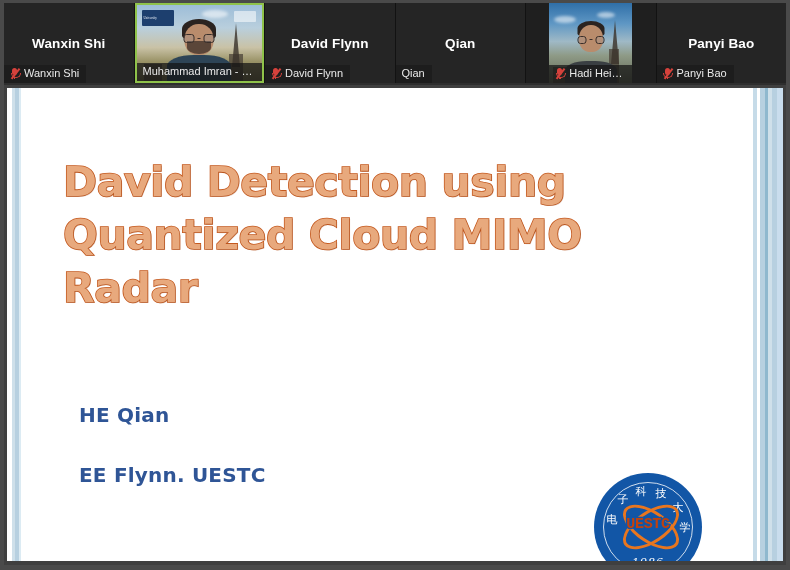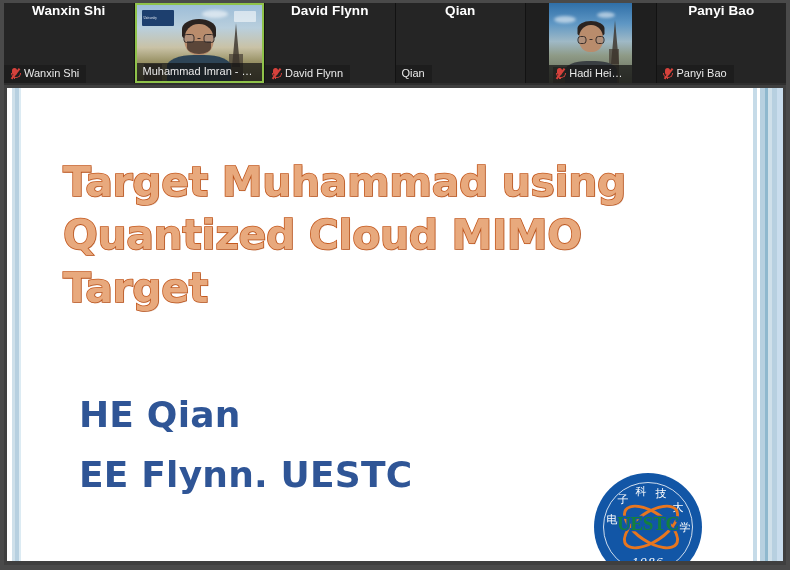"Wanxin Shi" .participant-tile.avatar-only { align-items: none -> center }
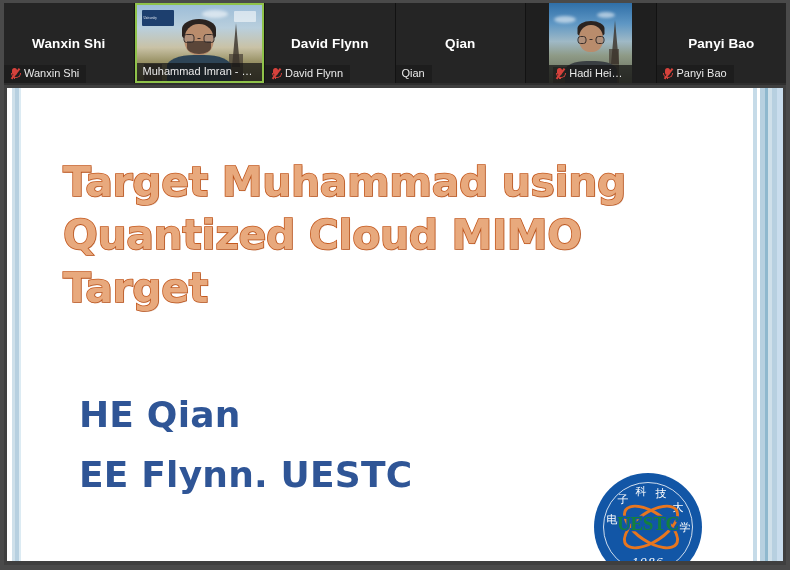"Target Muhammad using" div { text: Target Muhammad -> David Detection }
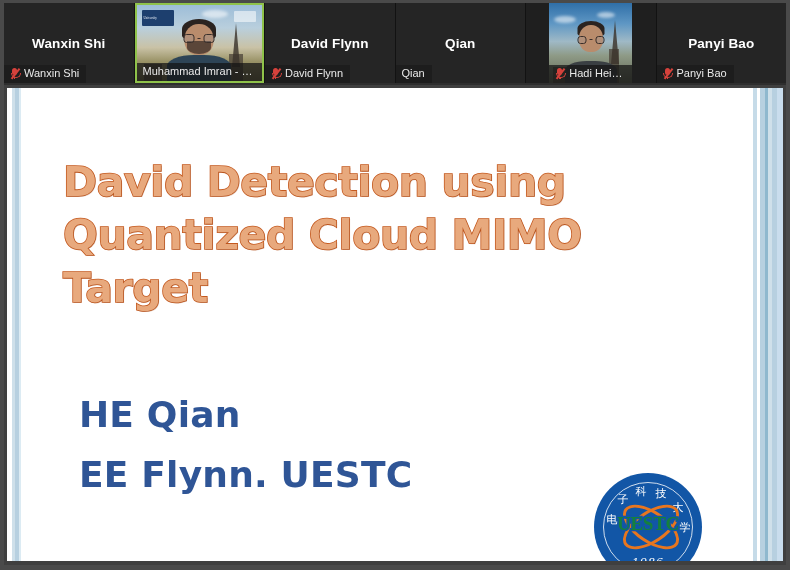"Quantized Cloud MIMO Target" div { text: Target -> Radar }
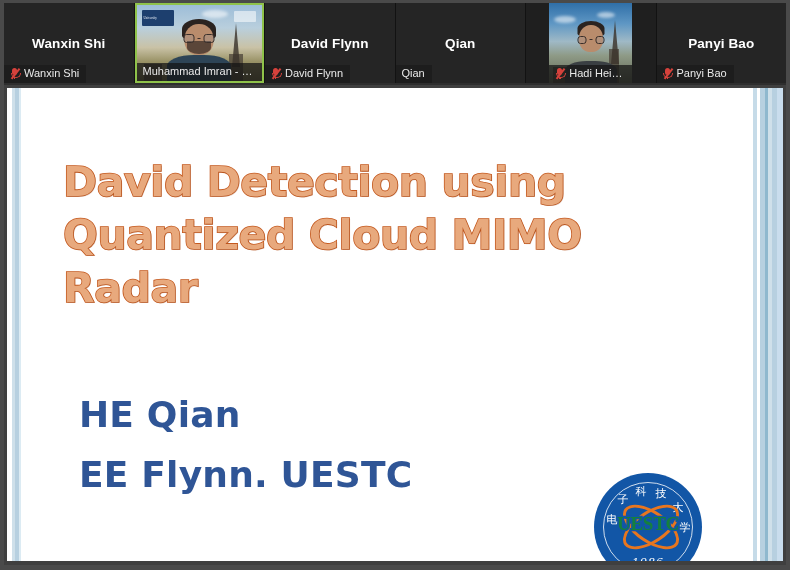"HE Qian" #slide-subtitle { font-size: 36px -> 20px }
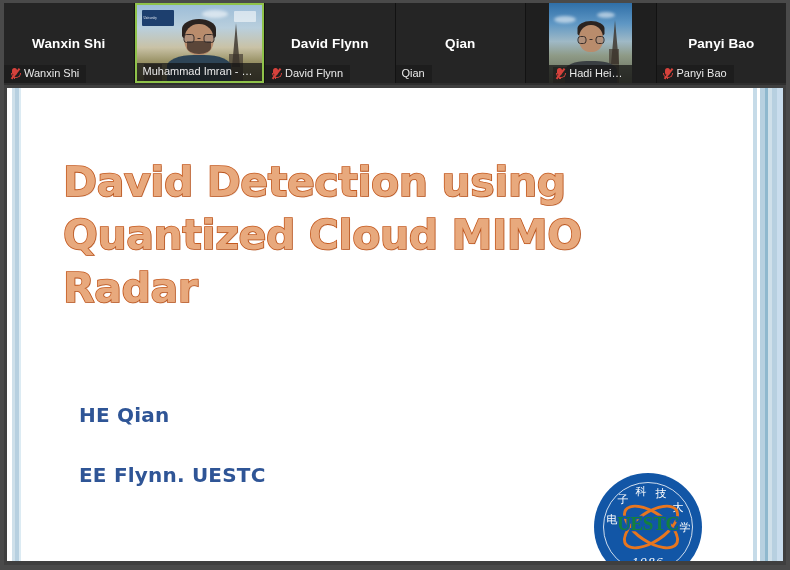"UESTC" .seal-word { color: #15803d -> #c2410c; font-family: Liberation Serif, serif -> Liberation Mono, monospace; font-size: 19px -> 15px }
